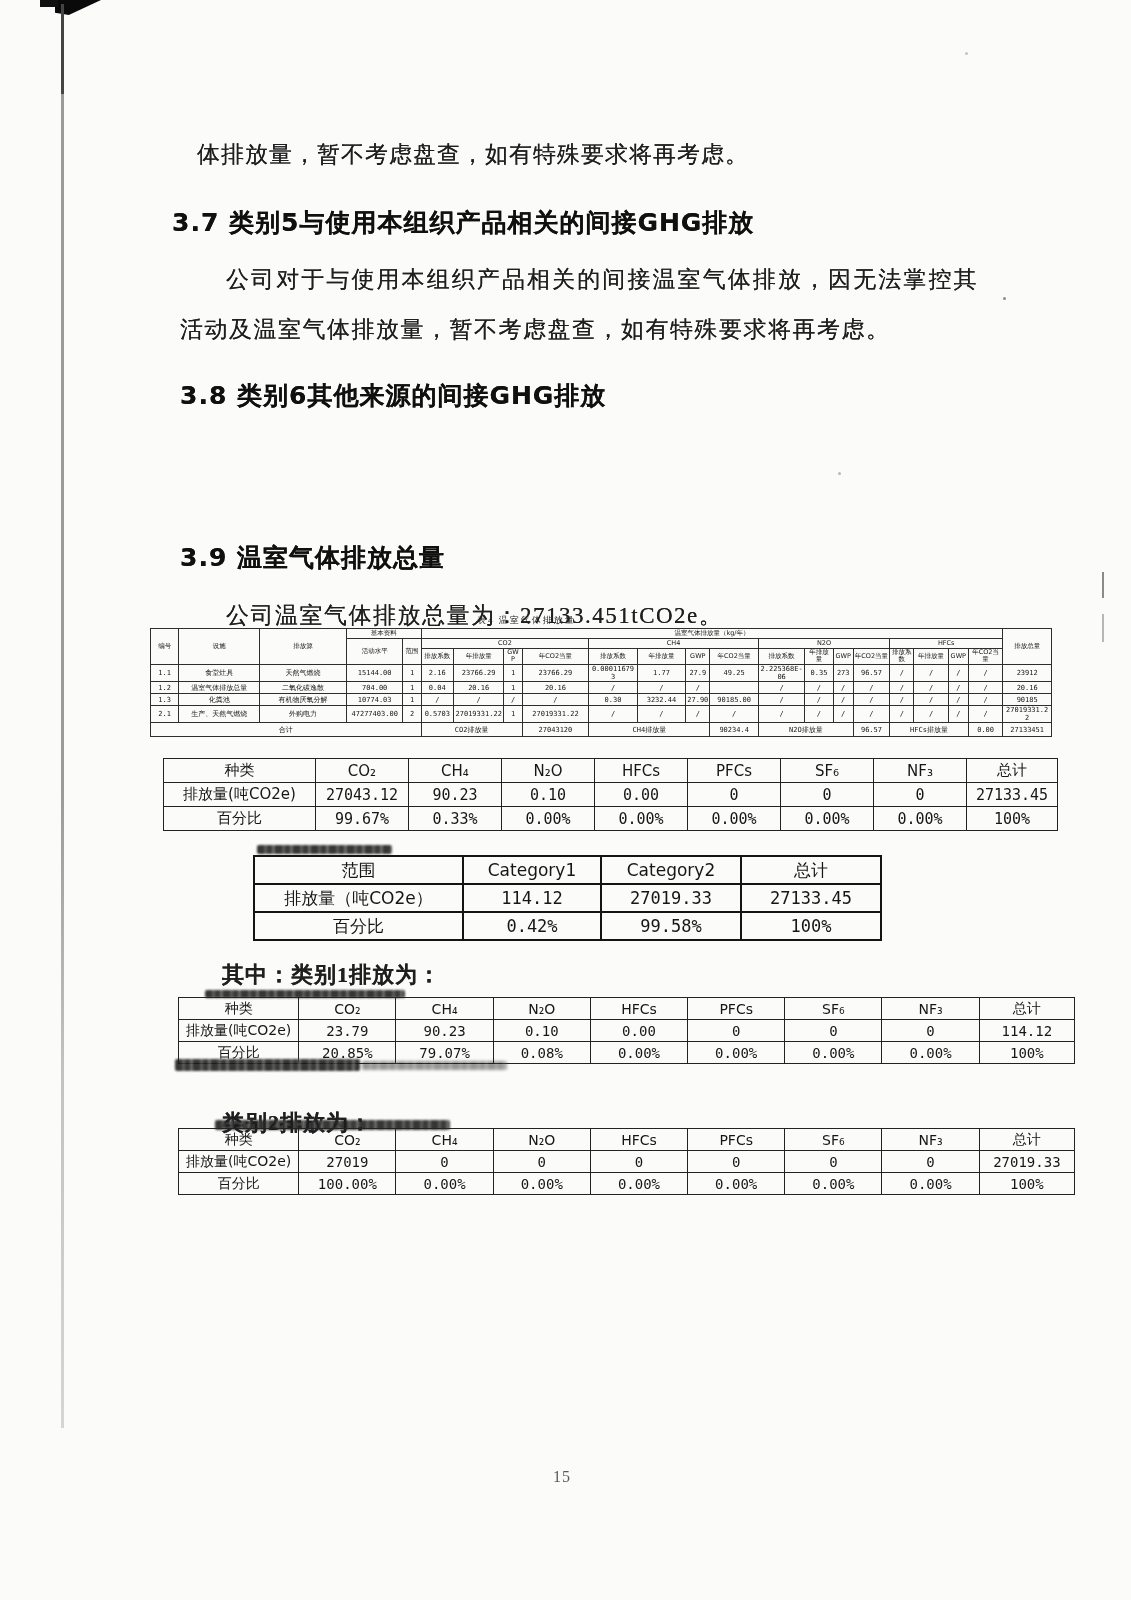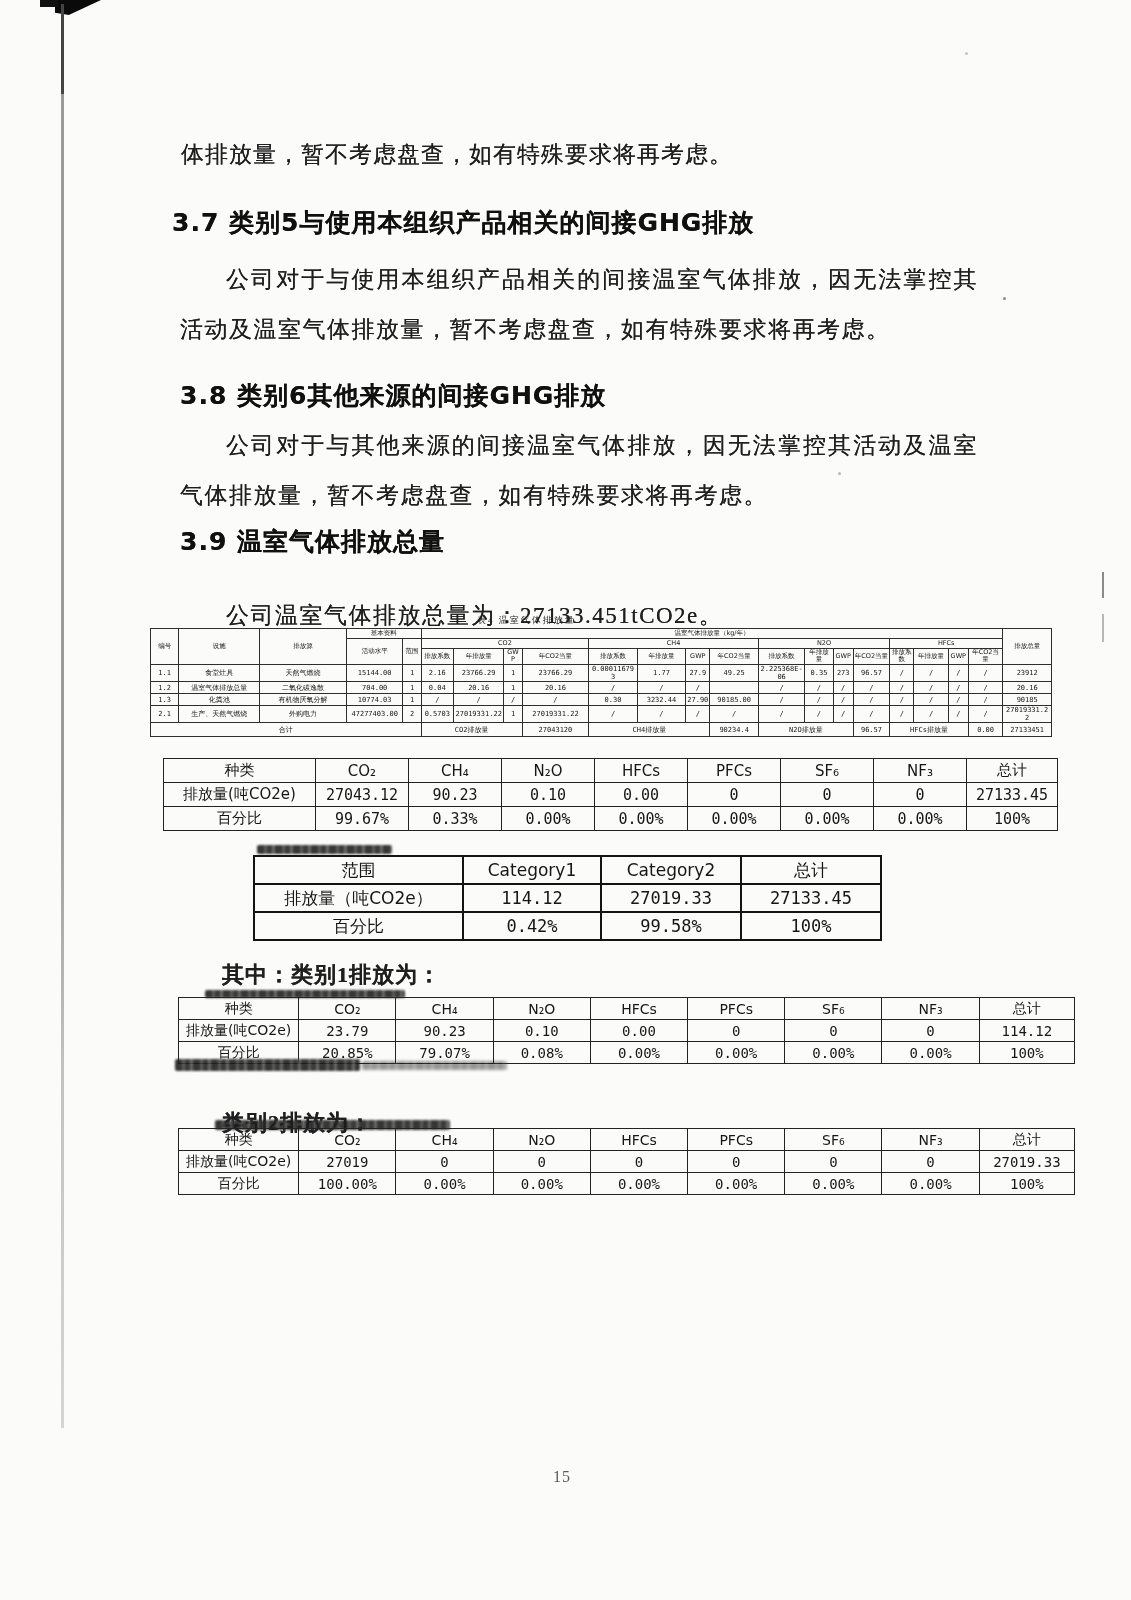"体排放量，暂不考虑盘查，如有特殊要求将再考虑。" p.abs { left: 181px -> 197px }
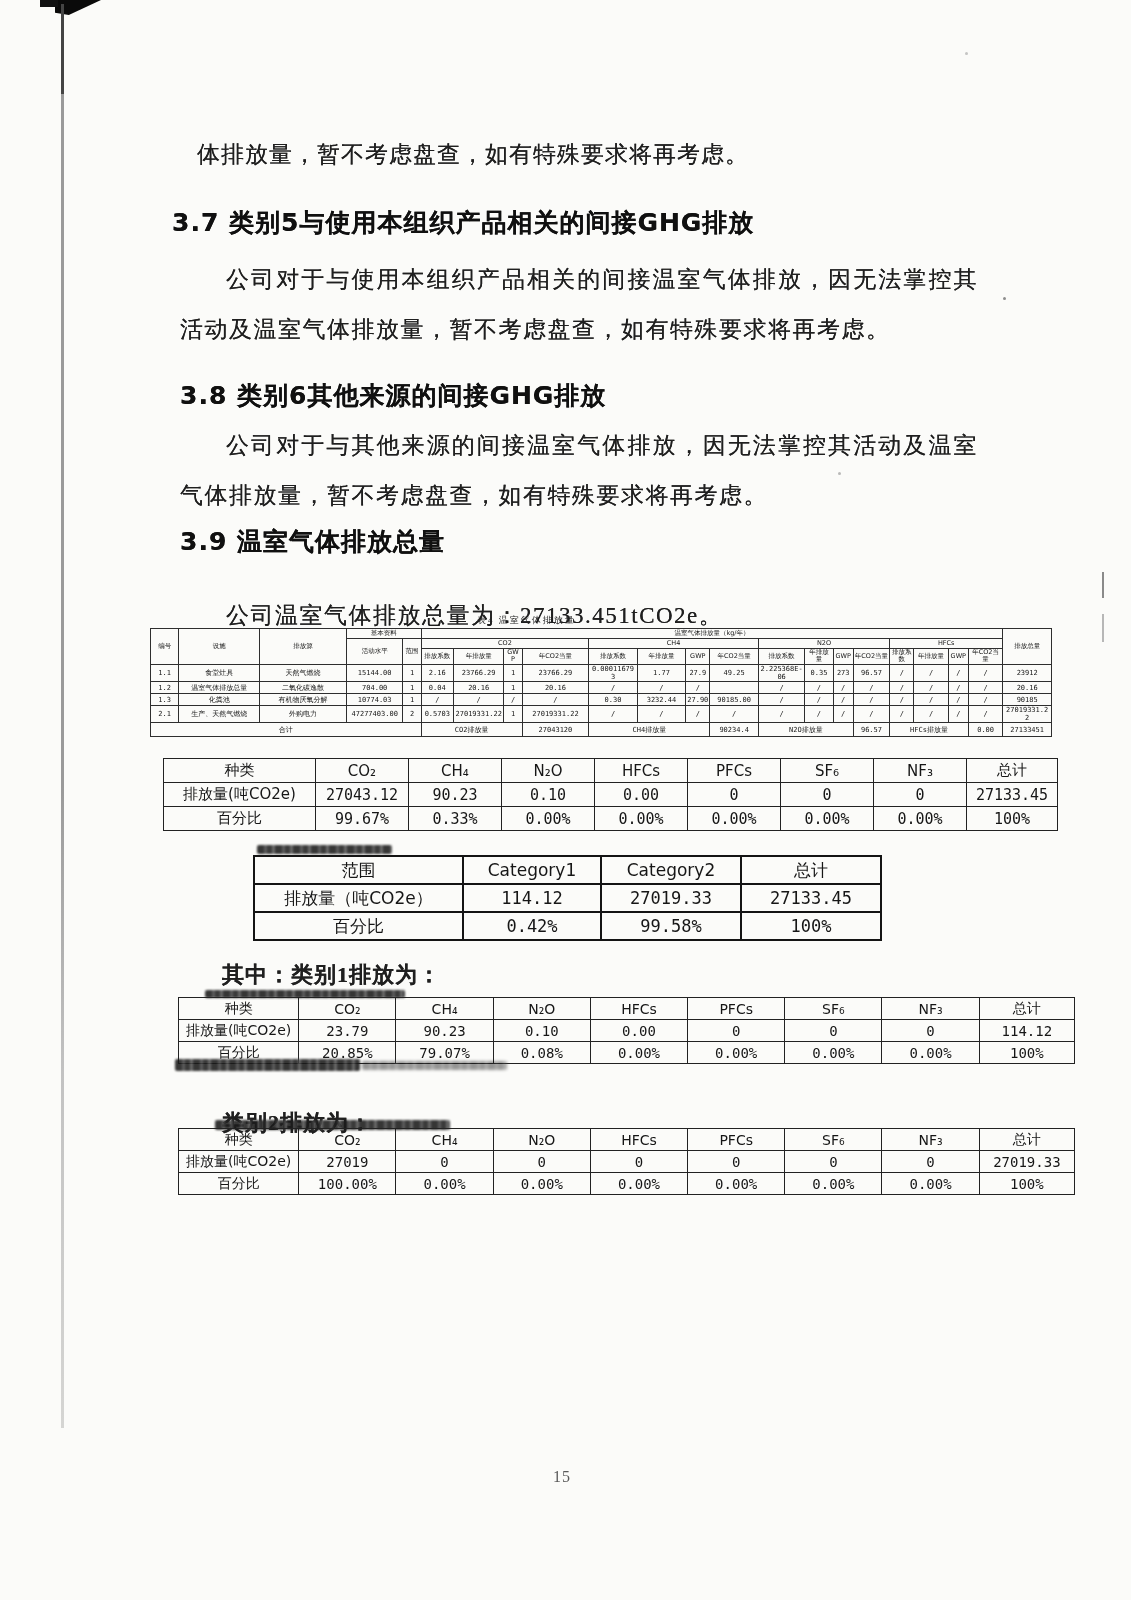"公司对于与其他来源的间接温室气体排放，因无法掌控其活动及温室气体排放量，暂不考虑" p.abs { html: <p>公司对于与其他来源的间接温室气体排放，因无法掌控其活动及温室气体排放量，暂不考虑盘查，如有特殊要求将再考虑。</p> -> none }
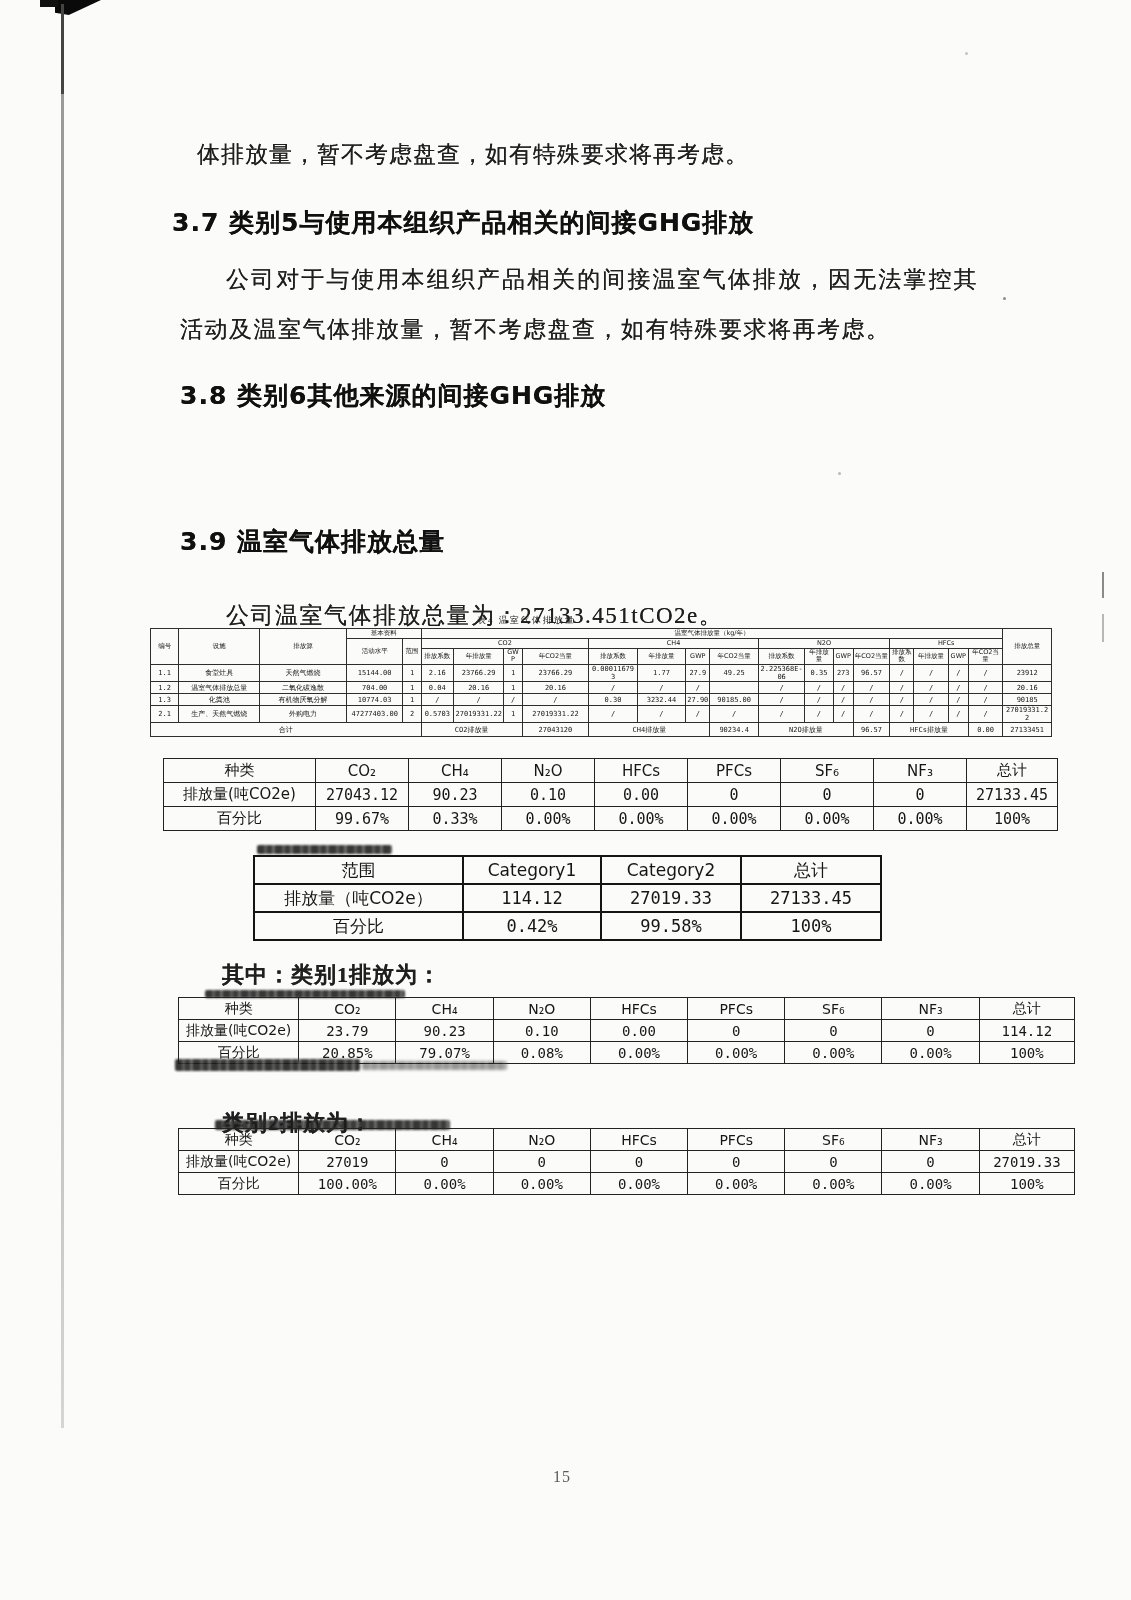"3.9 温室气体排放总量" h2.abs { top: 504px -> 520px }
